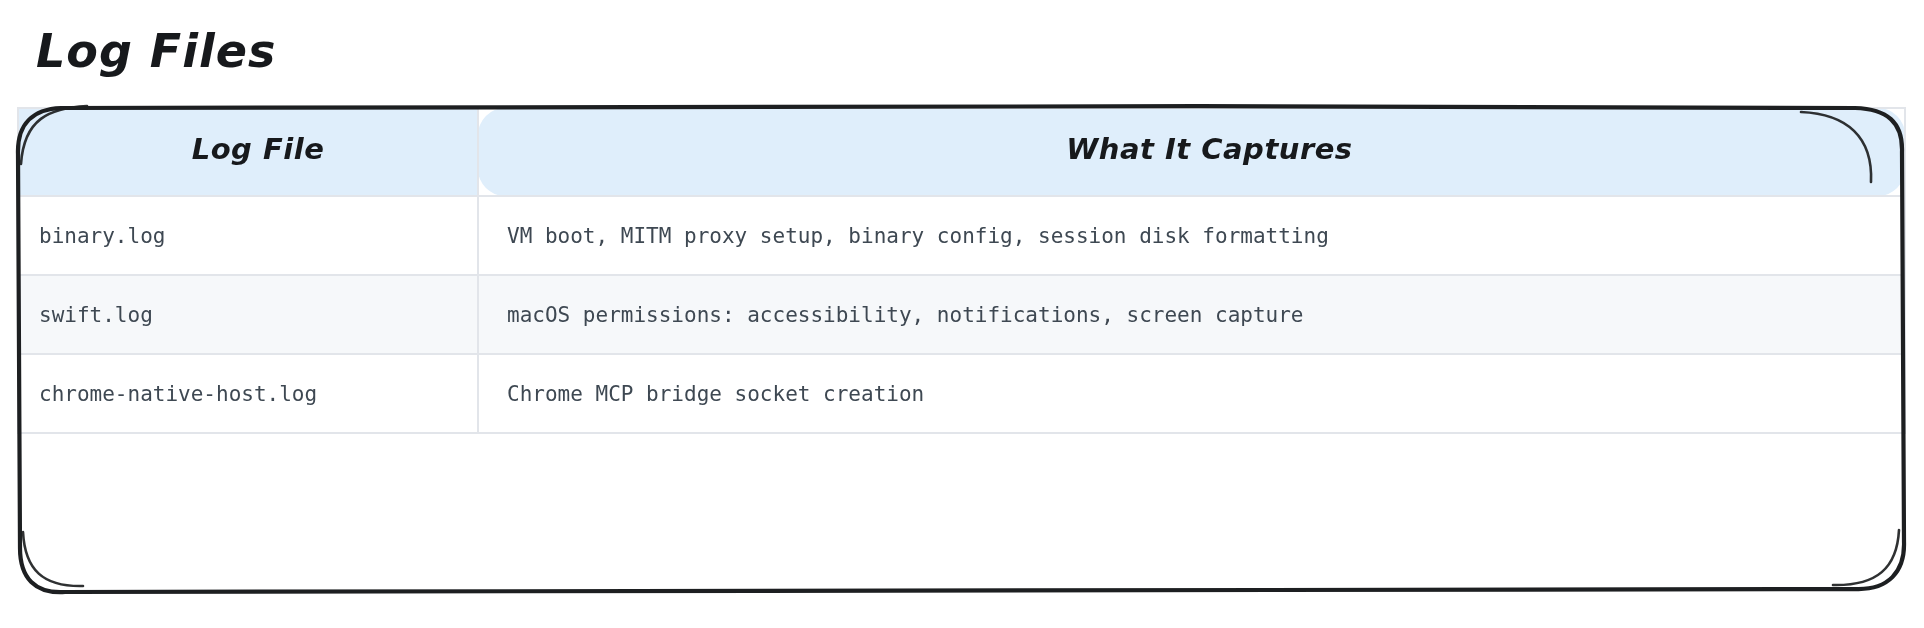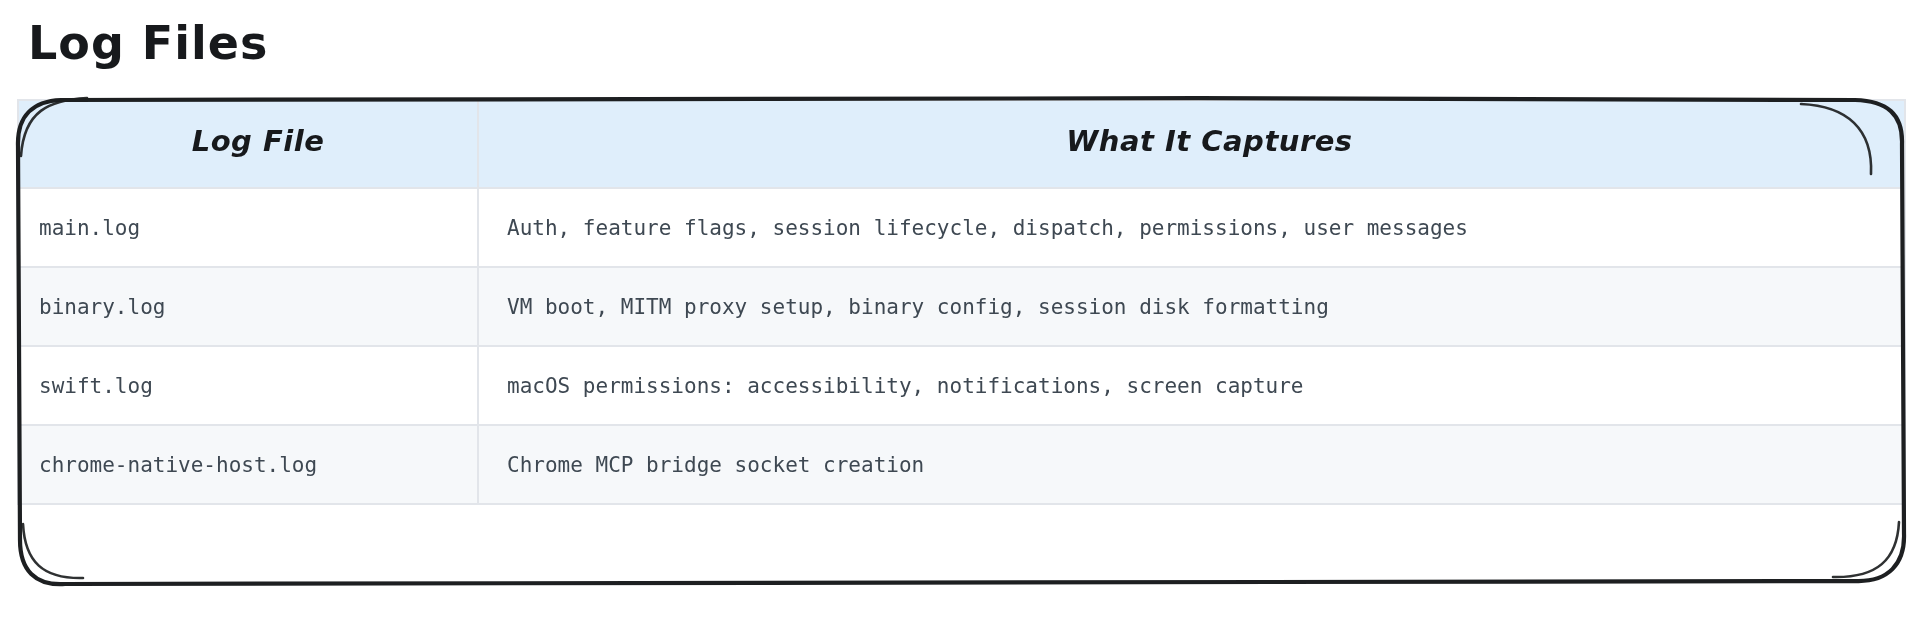"Log Files" .page-title { font-style: none -> italic; margin: 4px -> 12px }
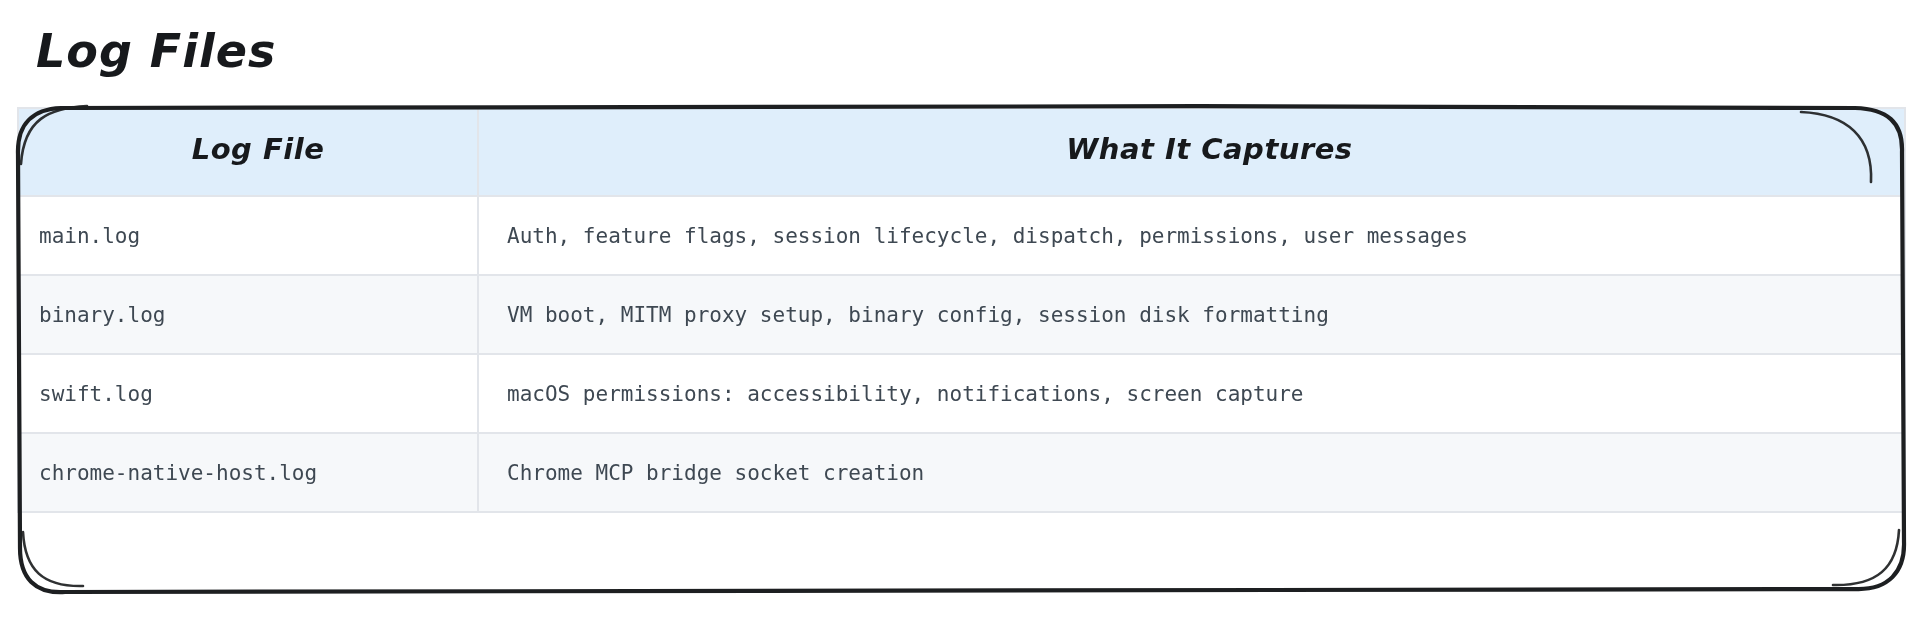"What It Captures" th.c2 { border-radius: none -> 27px }
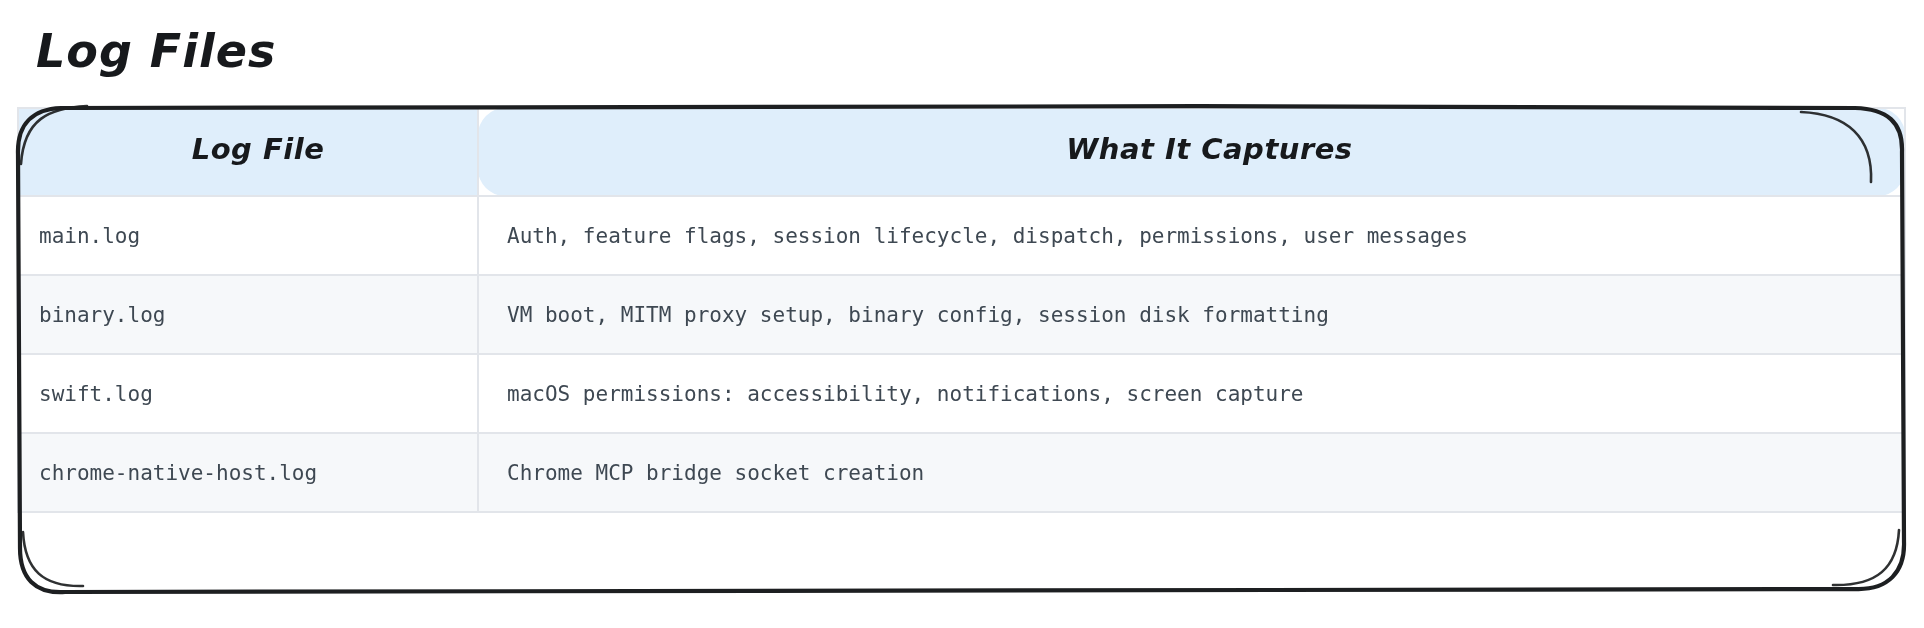"main.log" tr { html: <tr> <td>main.log</td> <td>Auth, feature flags, session lifecycle, dispatch, permissions, user messages</td> </tr> -> none }
